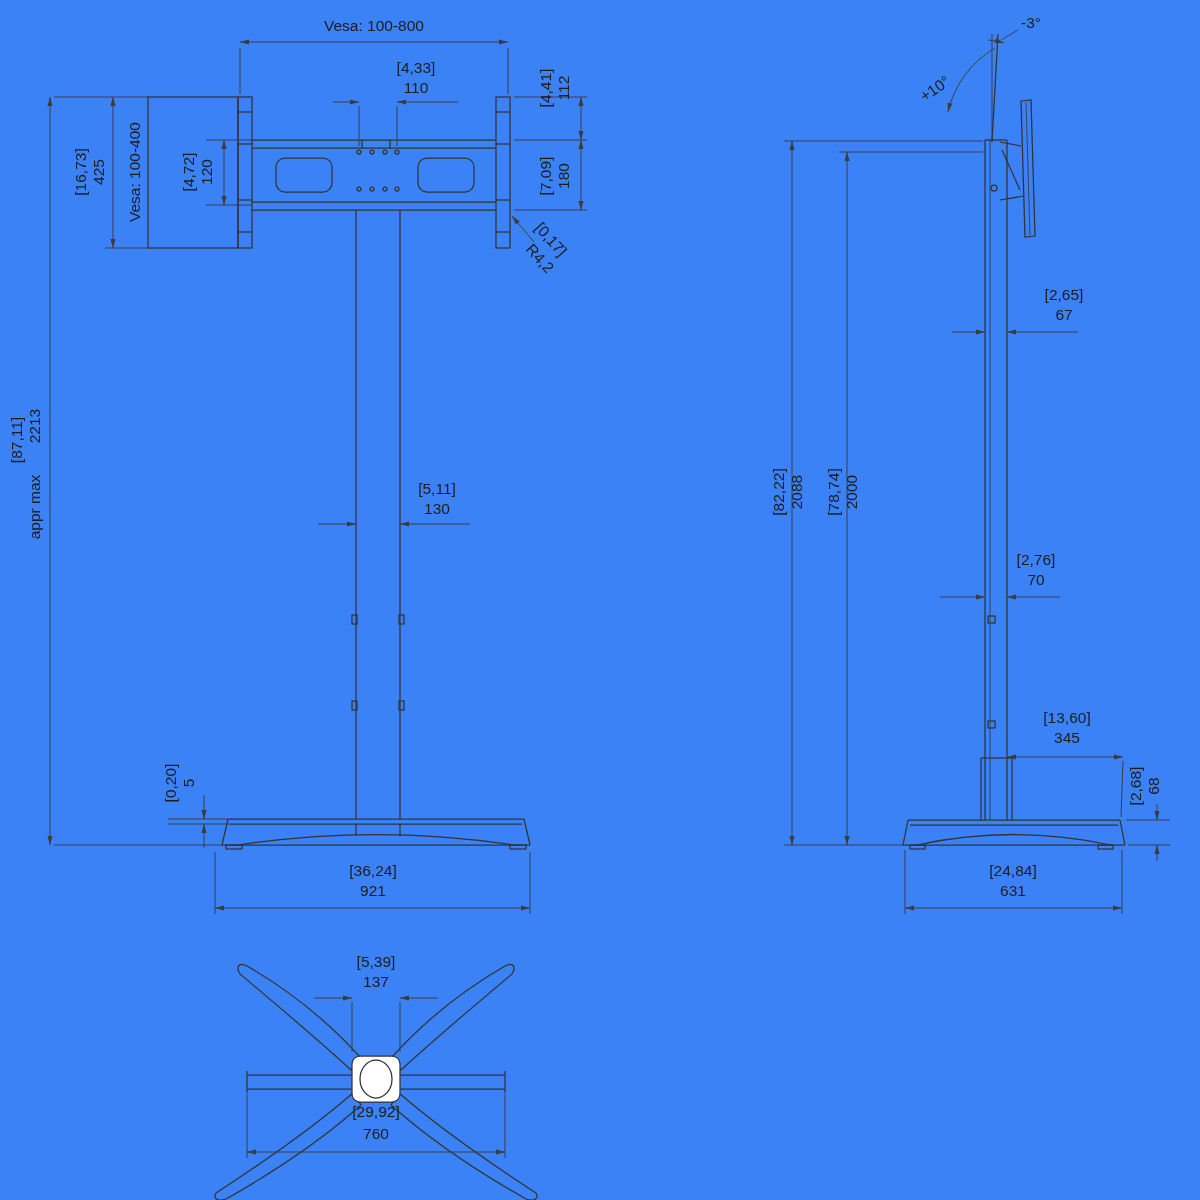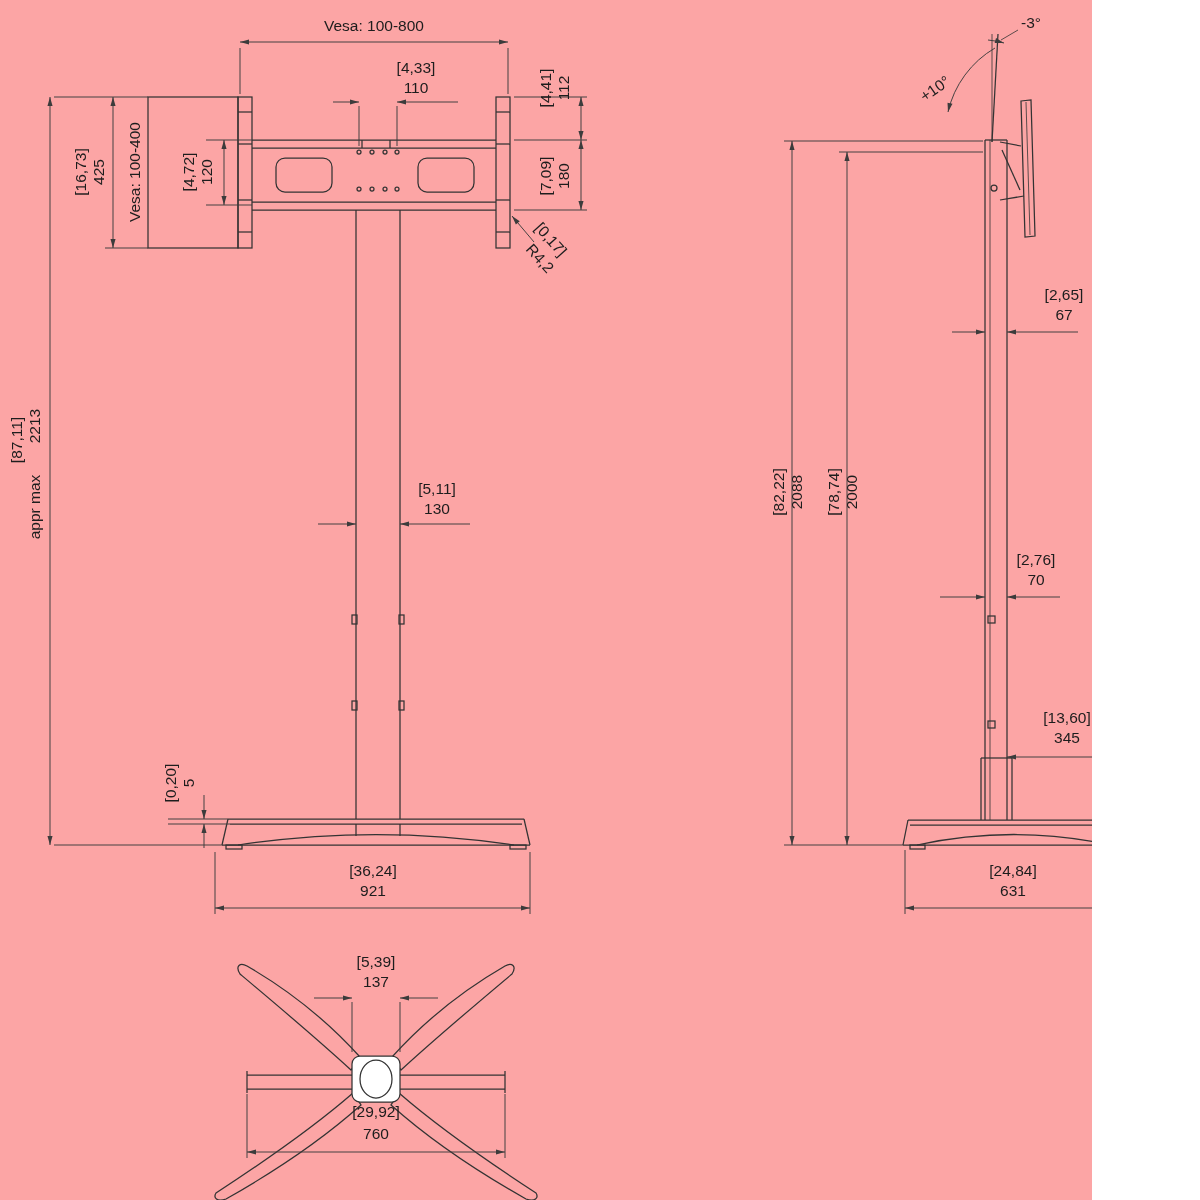"Vesa: 100-800" .canvas { background: #fca5a5 -> #3b82f6; width: 1092px -> 1200px }
